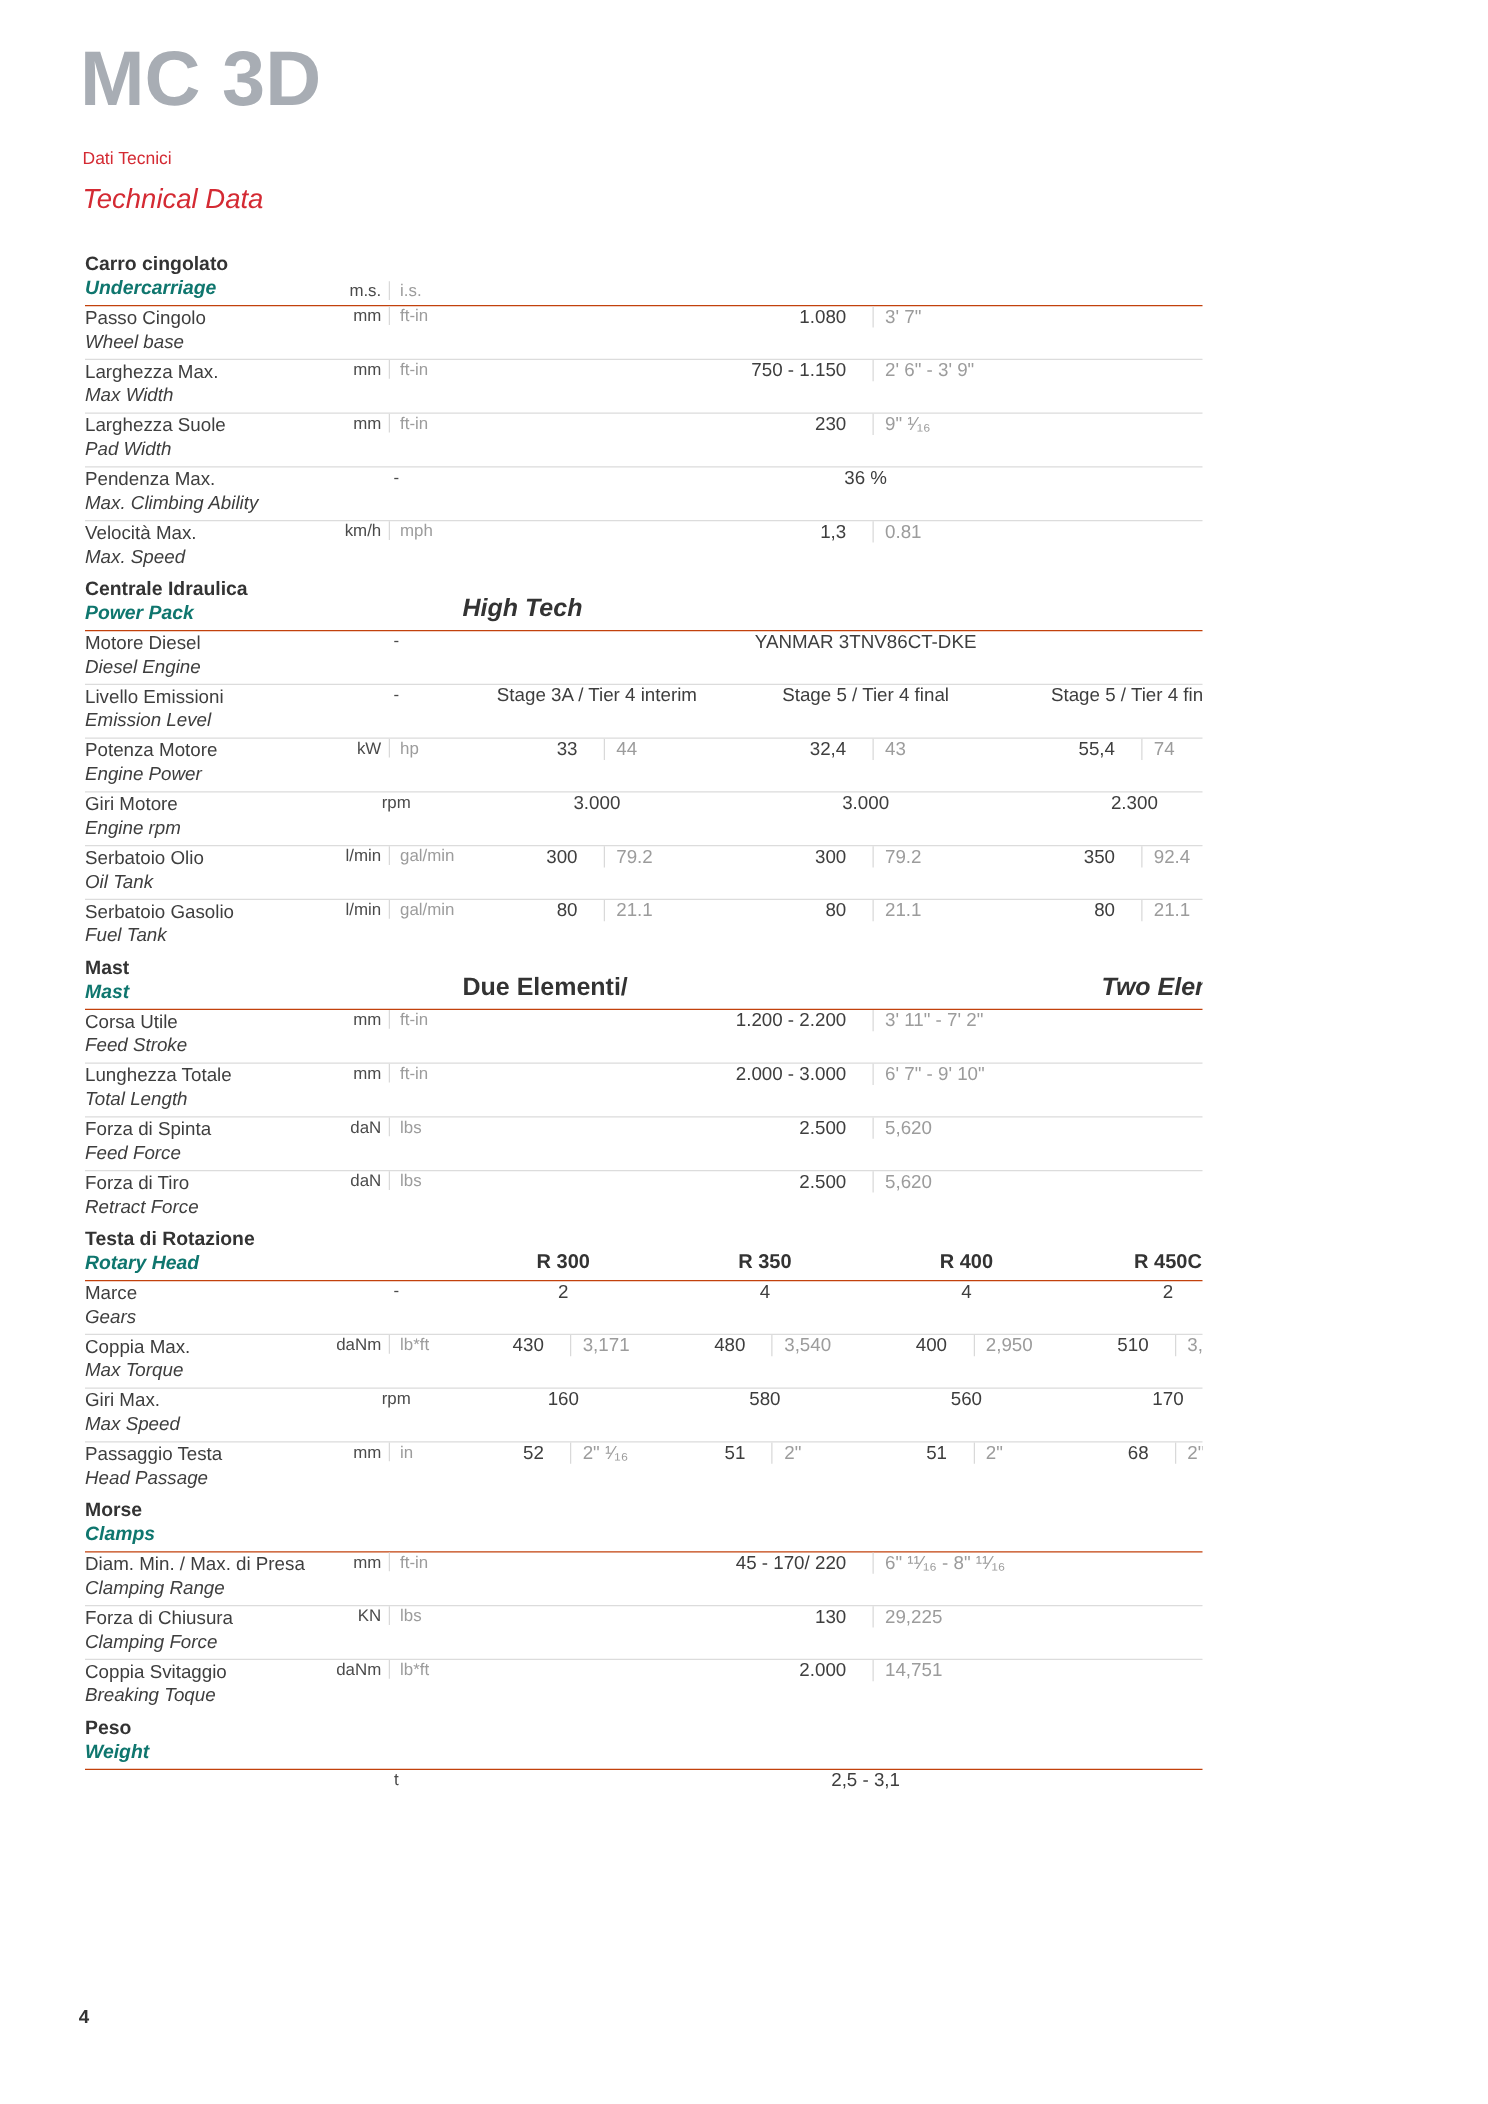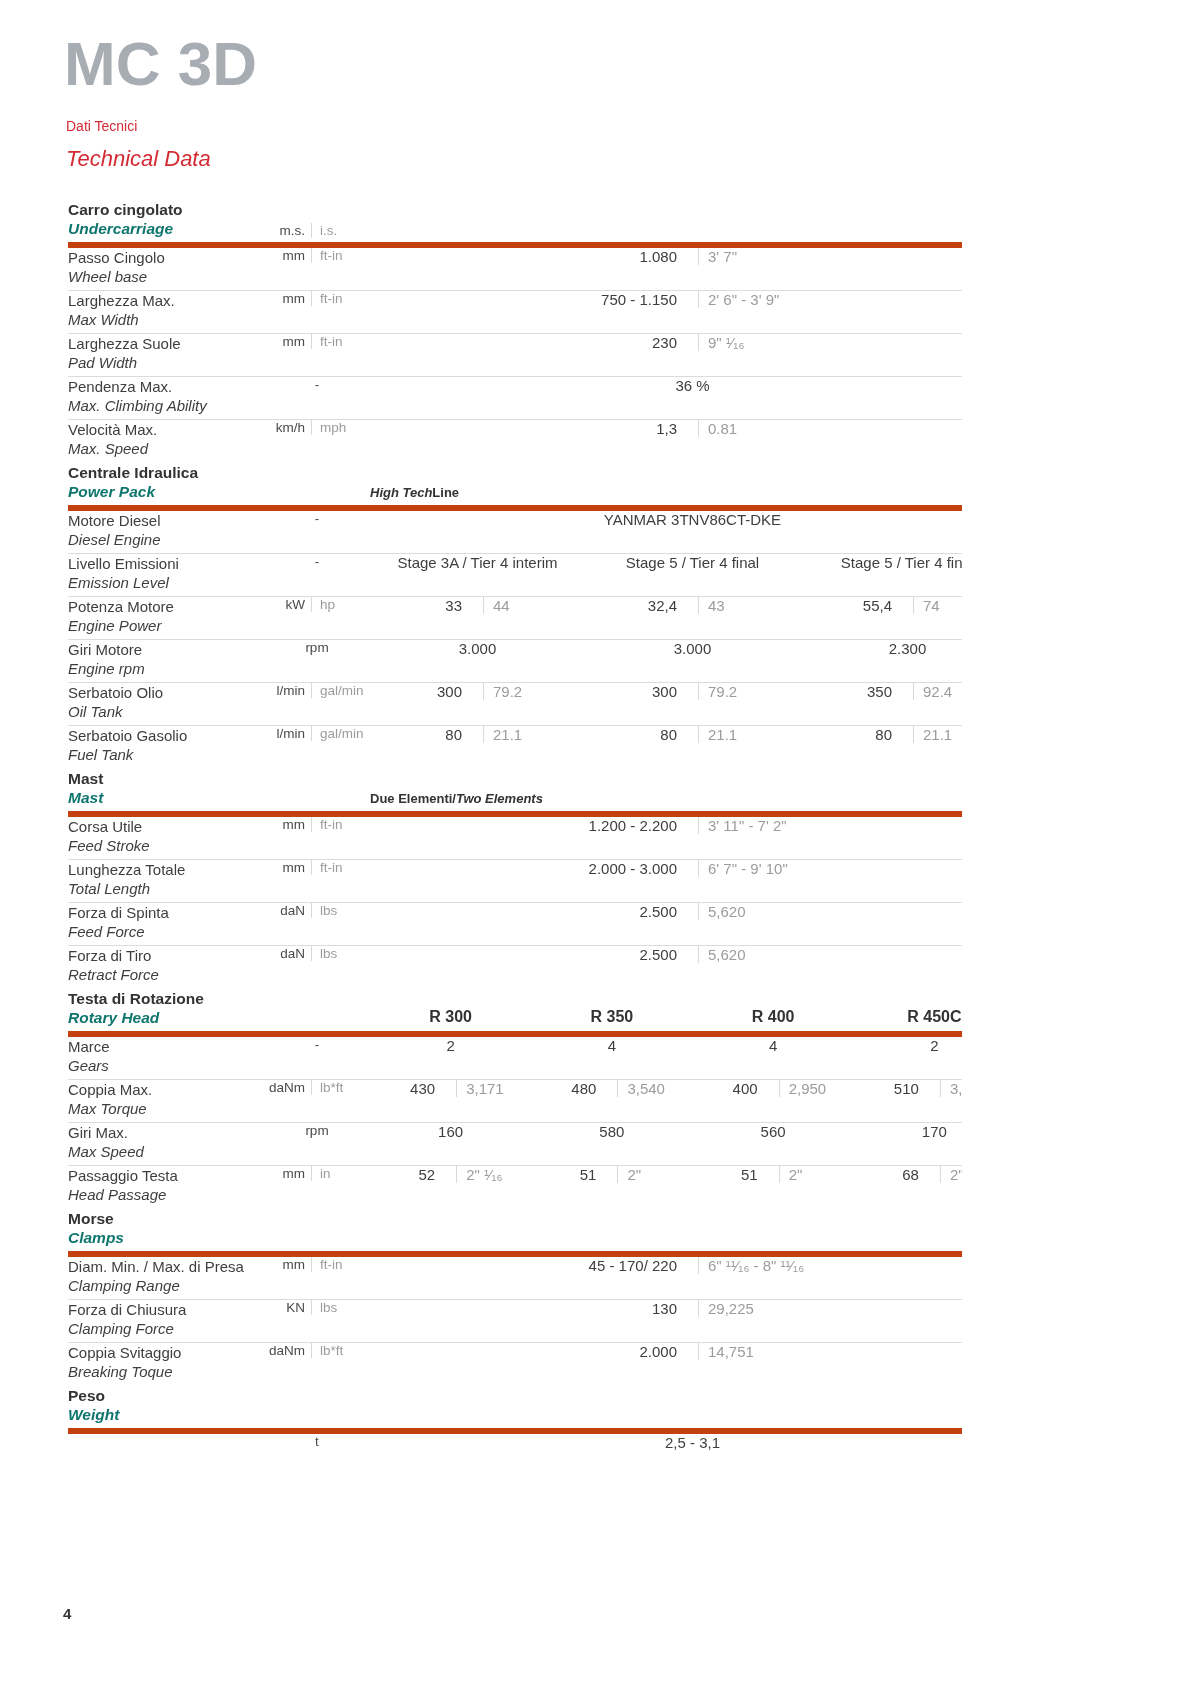"Carro cingolato" .sec-header { border-bottom: 6px solid #c2410c -> 1px solid #c2410c }
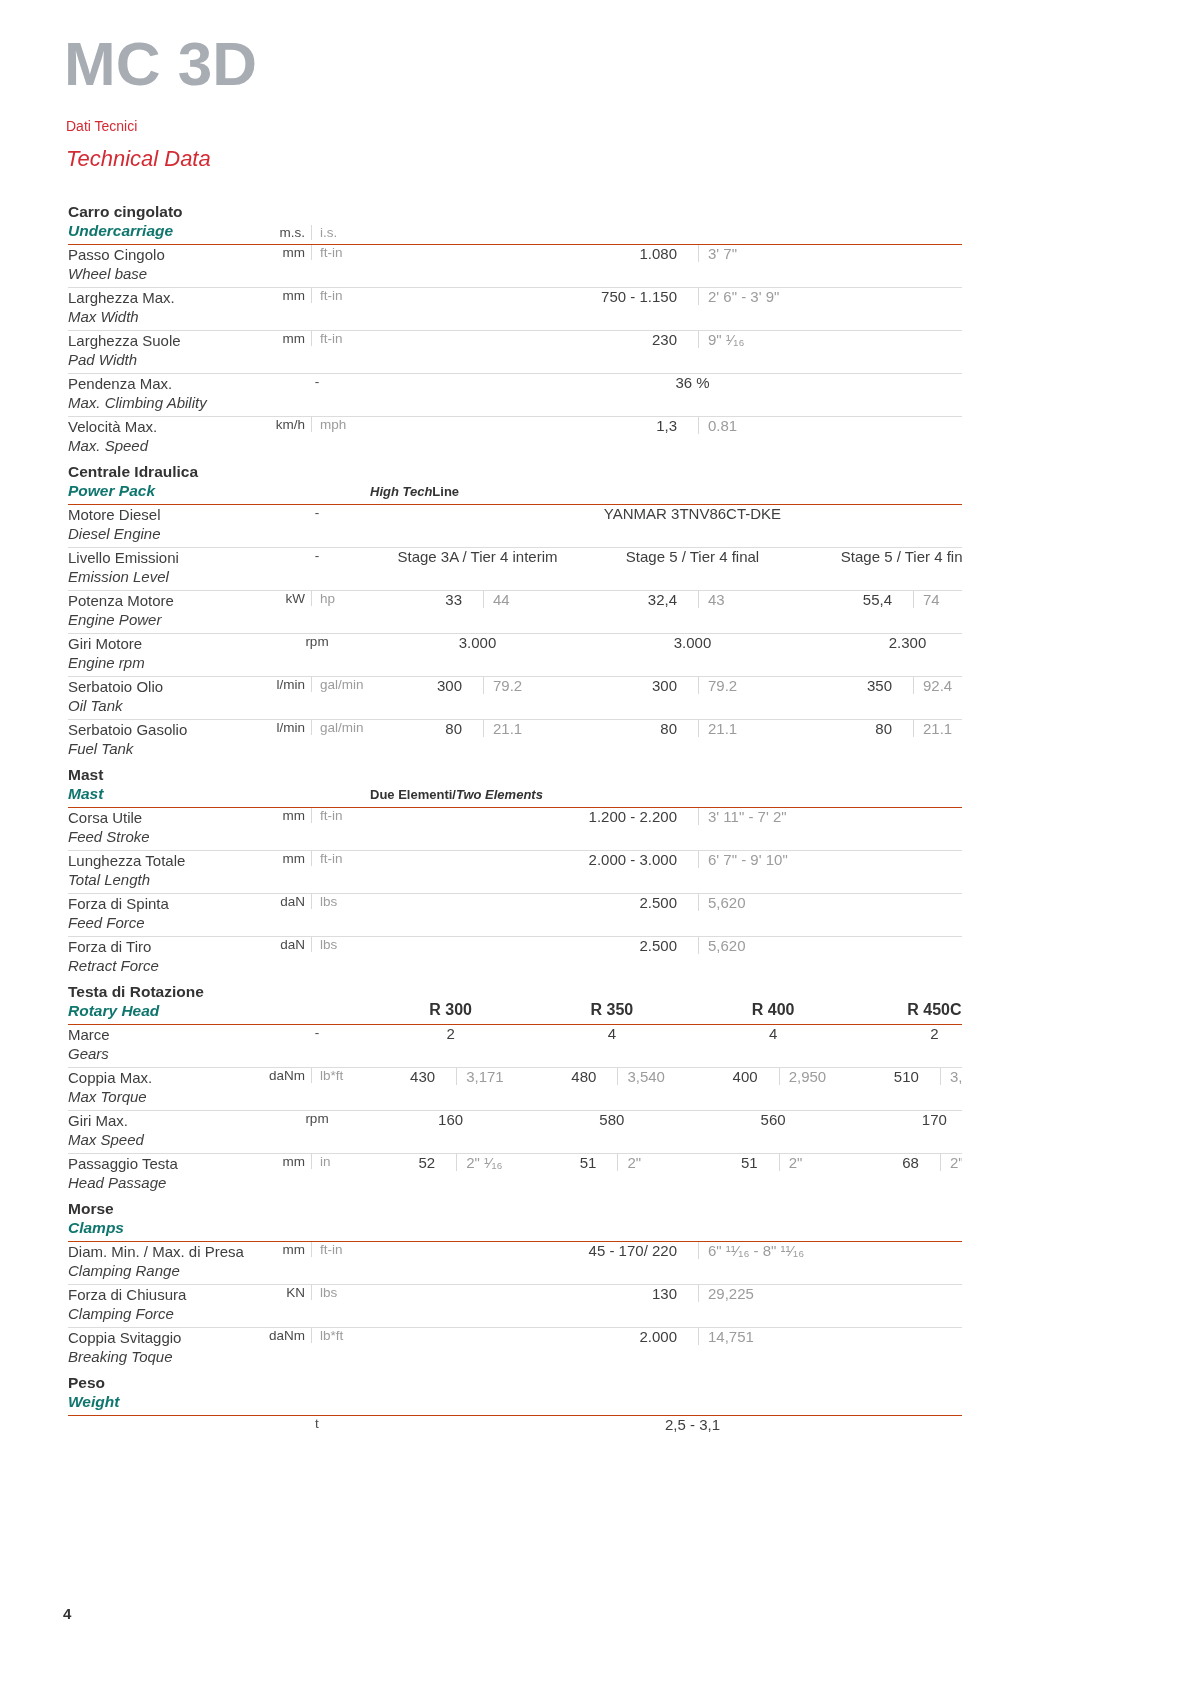"High Tech" .hdr-note { font-size: 13px -> 20px; justify-content: flex-start -> space-between }
